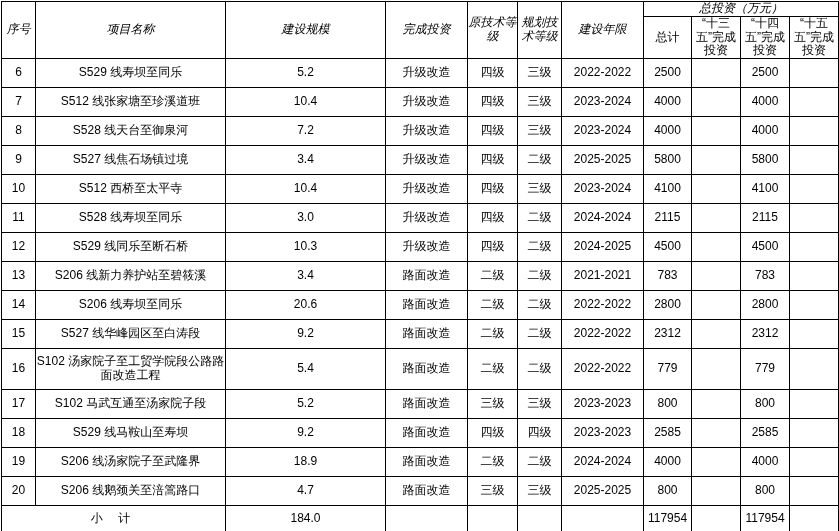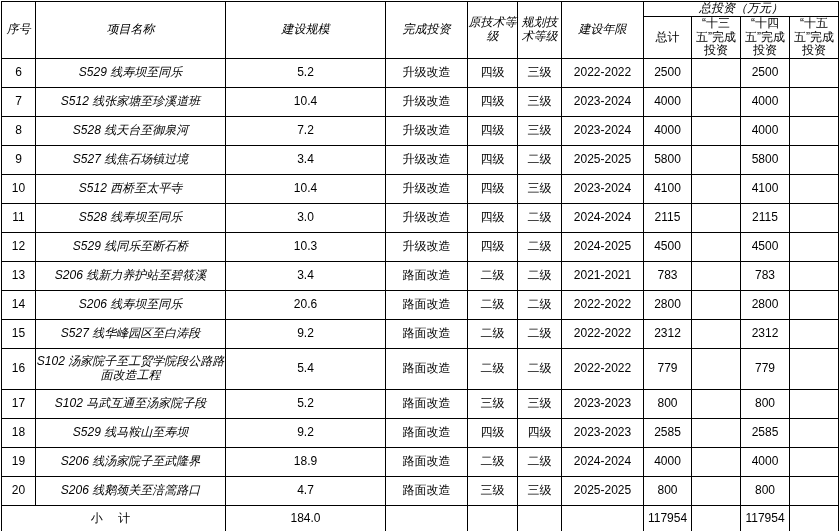"S529 线寿坝至同乐" td.name { font-style: italic -> none }
